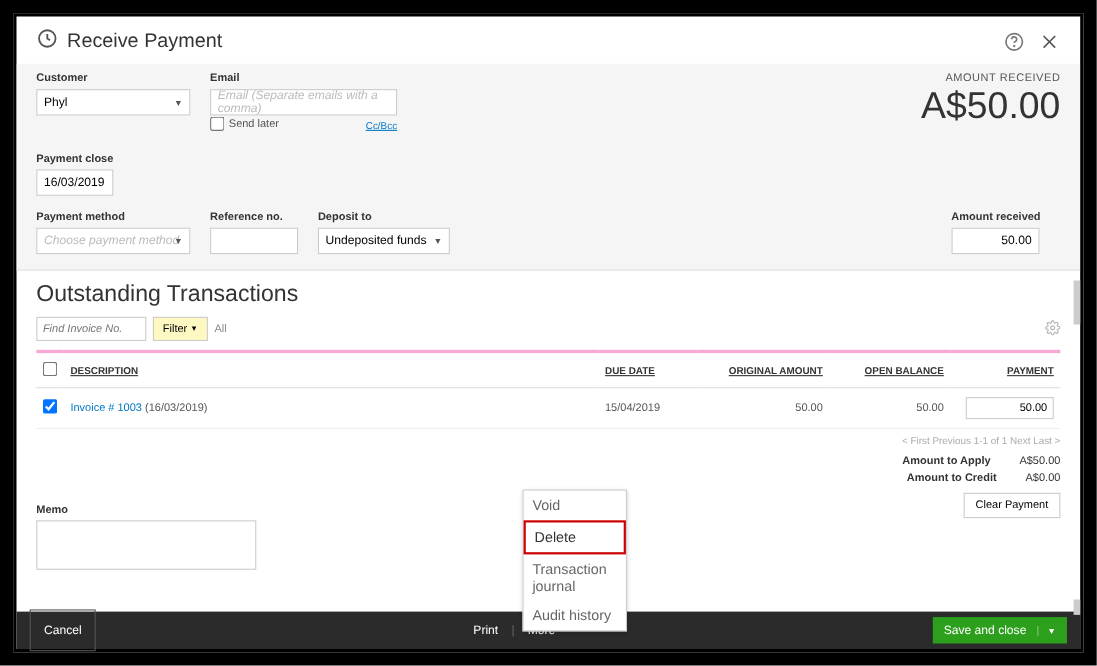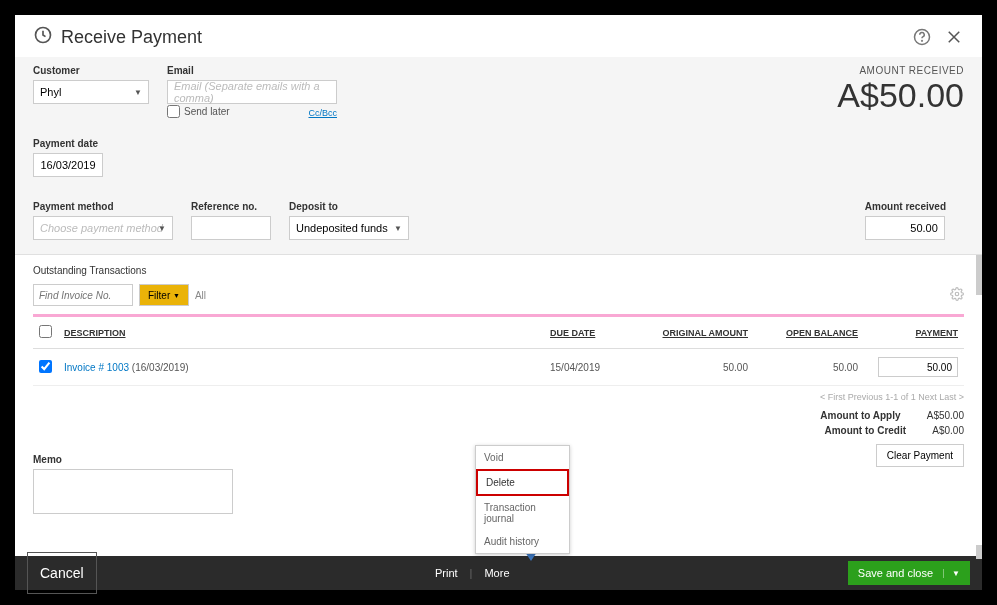"Phyl" .select { width: 116px -> 140px }
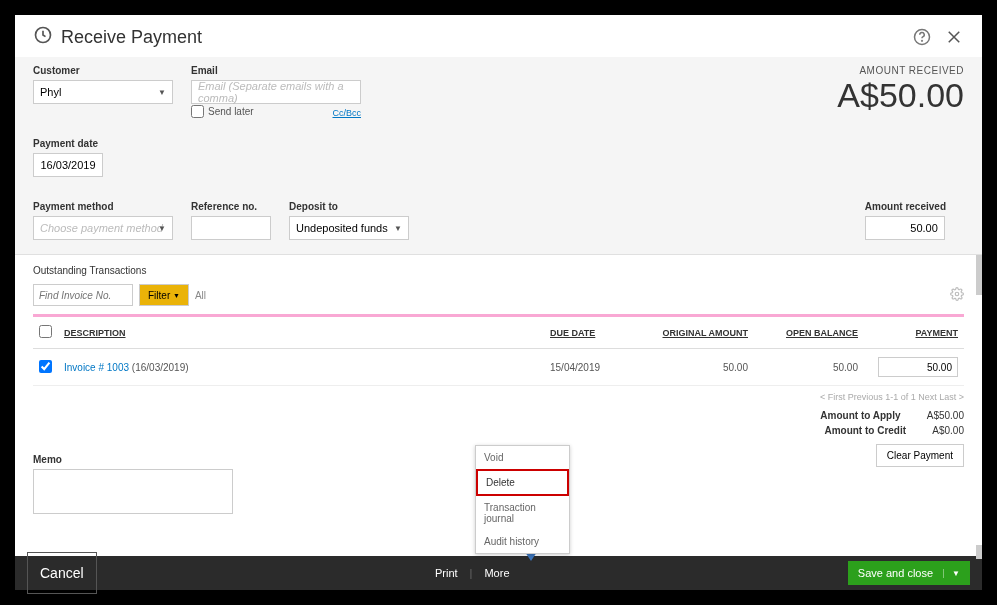"Payment date" span.label { text: date -> close }
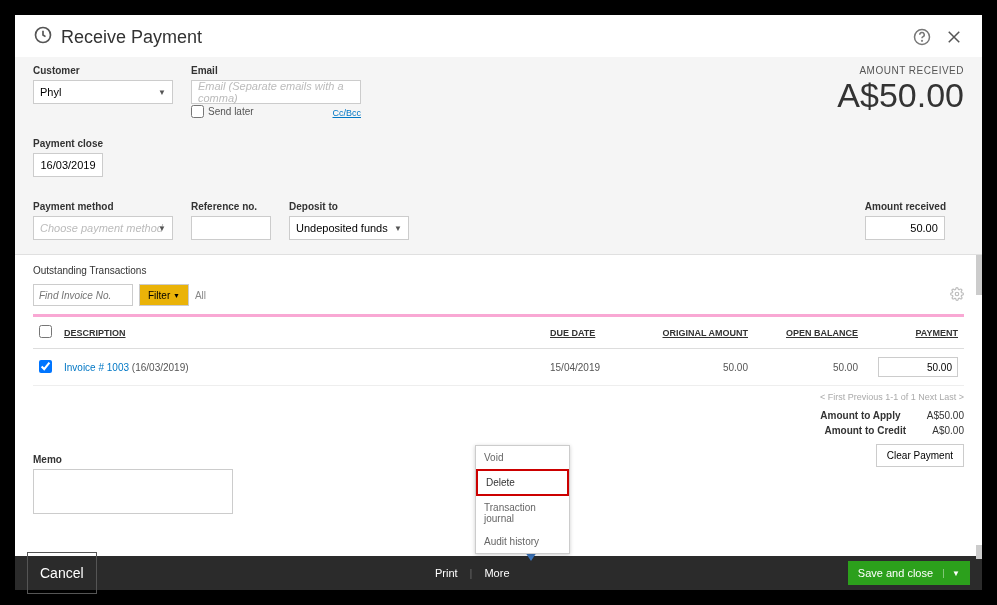"16/03/2019" input.input { text-align: center -> none }
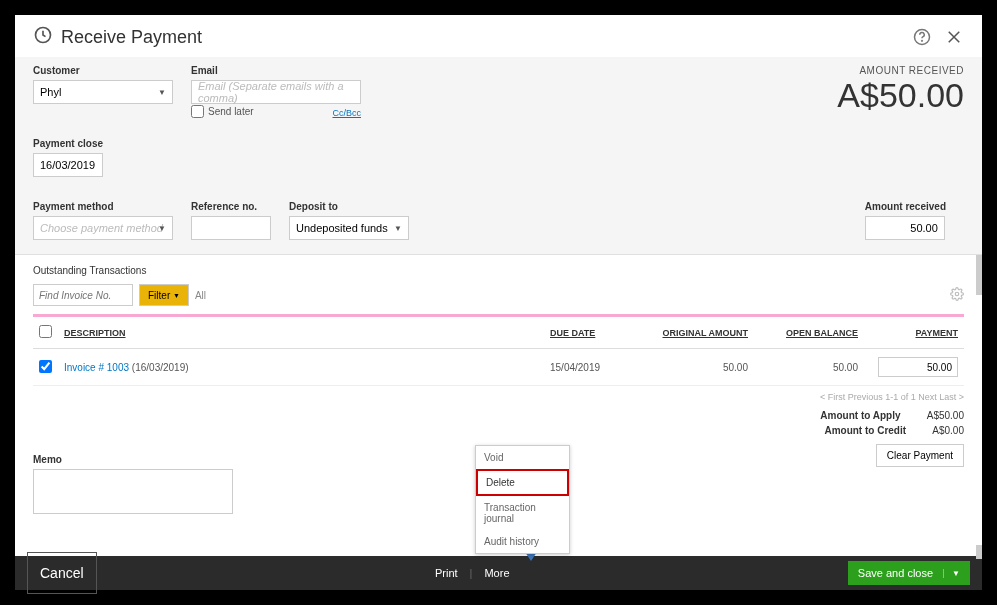"Payment method" .row2 { margin-top: 24px -> 14px }
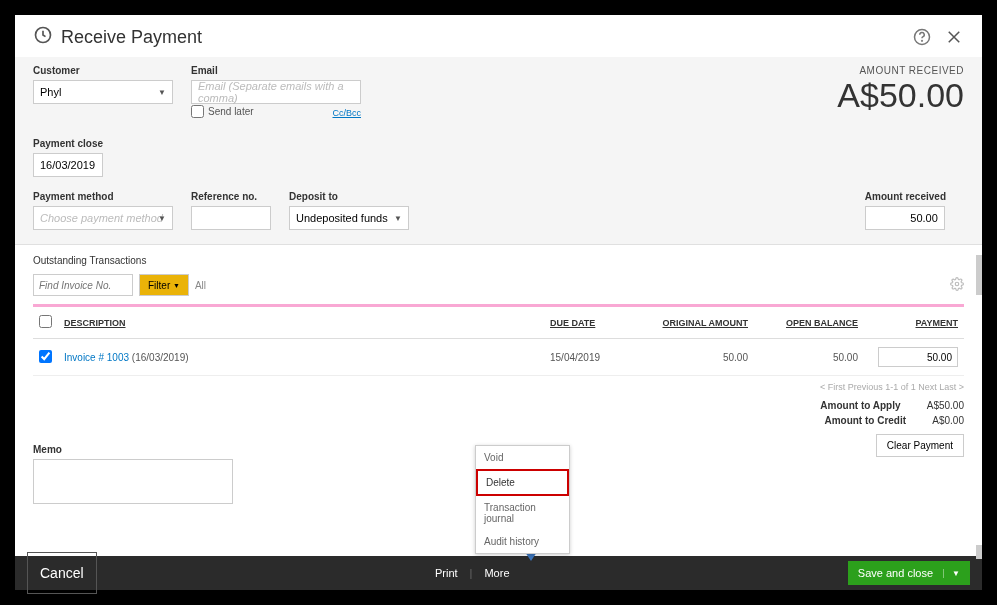"Outstanding Transactions" .ot-title { font-size: 10px -> 21px }
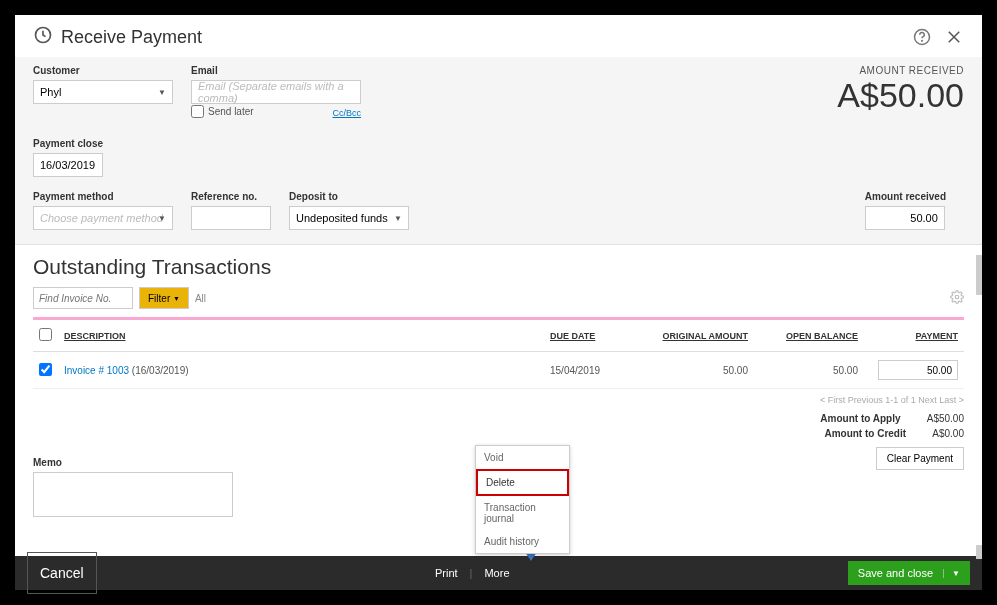"Filter" .filter-btn { background: #eab308 -> #fef9c3 }
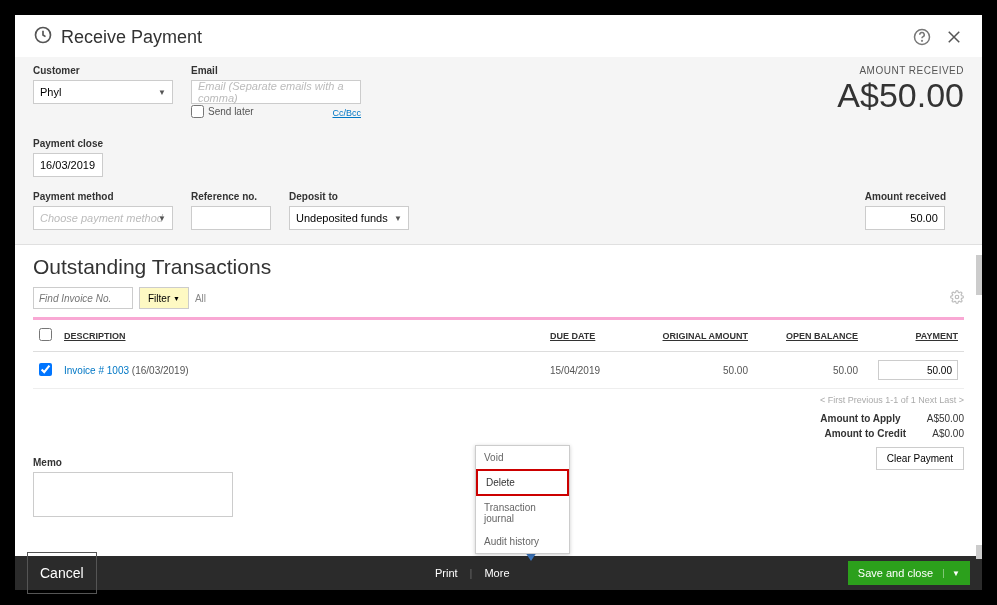"Void" .popup-menu div { font-size: 10px -> 13px }
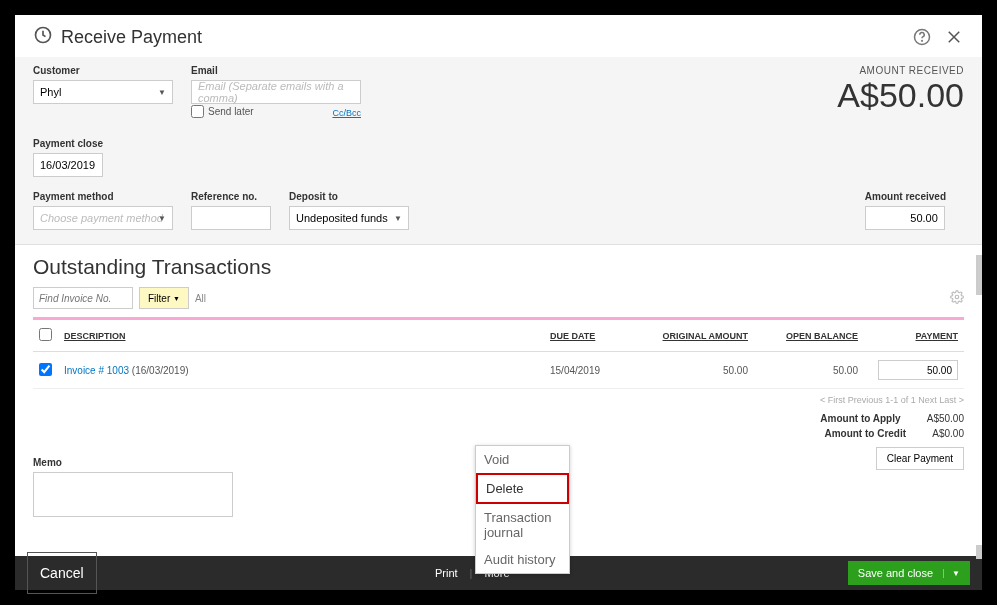"Cancel" .footer .cancel { font-size: 14px -> 11px }
